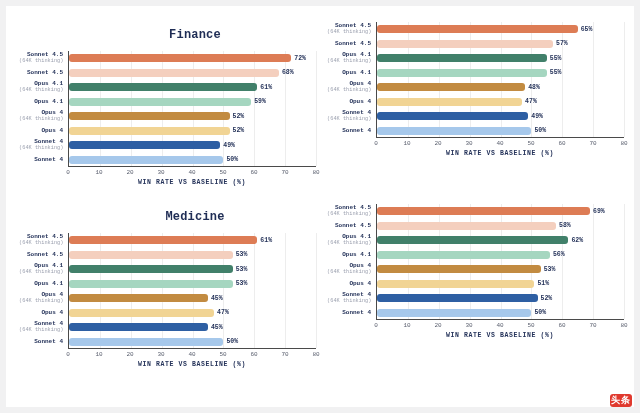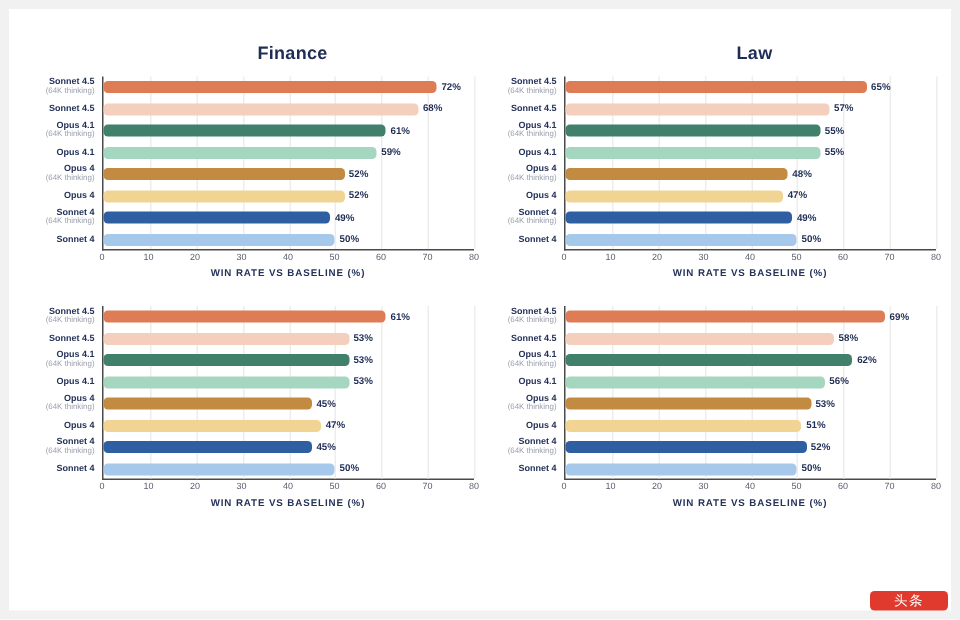"Finance" .chart { font-family: none -> Liberation Mono, monospace }
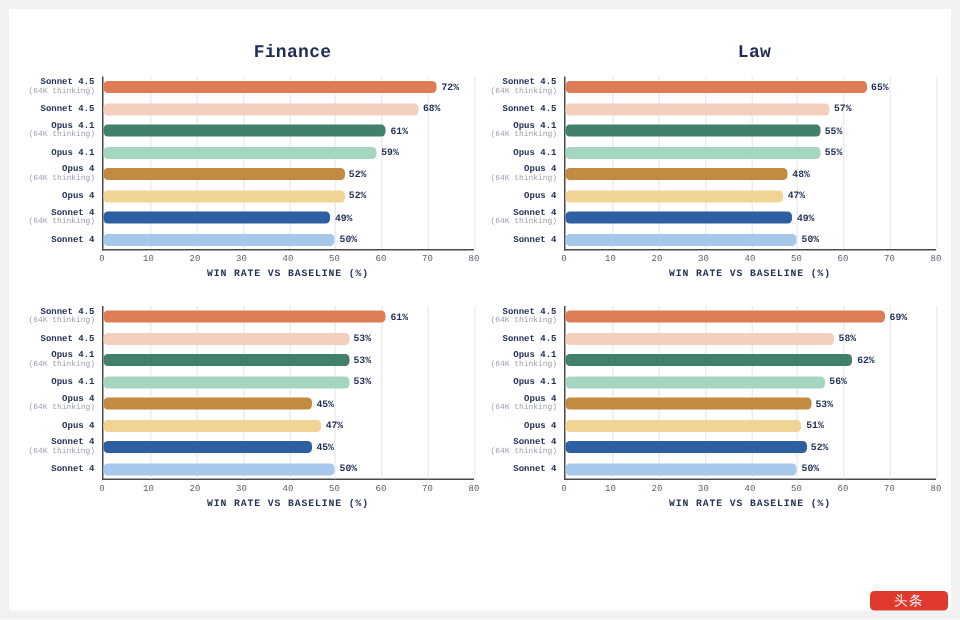"Law" h2.chart-title { html: <h2>Law</h2> -> none }
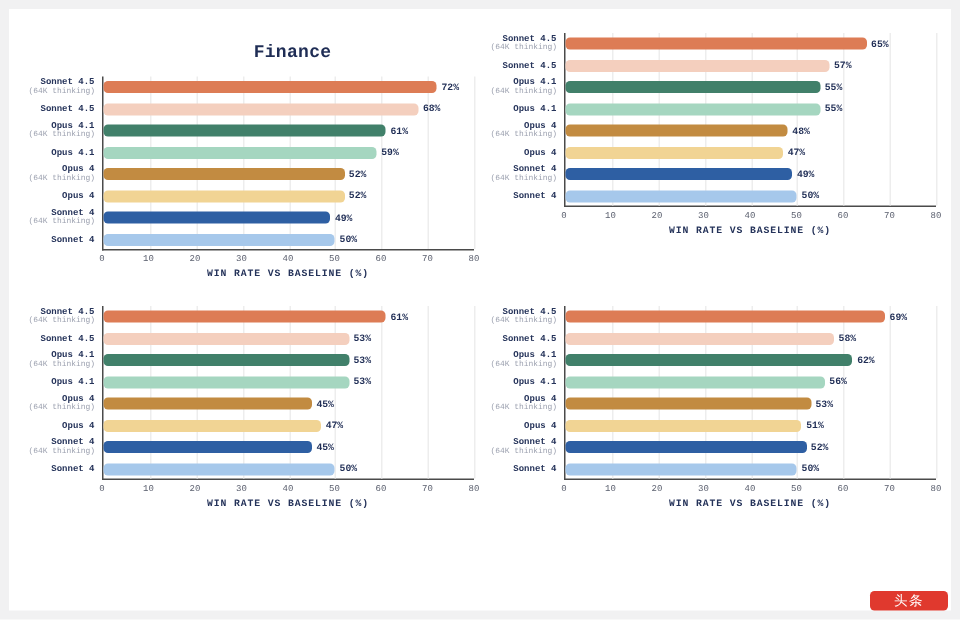"Medicine" h2.chart-title { html: none -> <h2>Medicine</h2> }
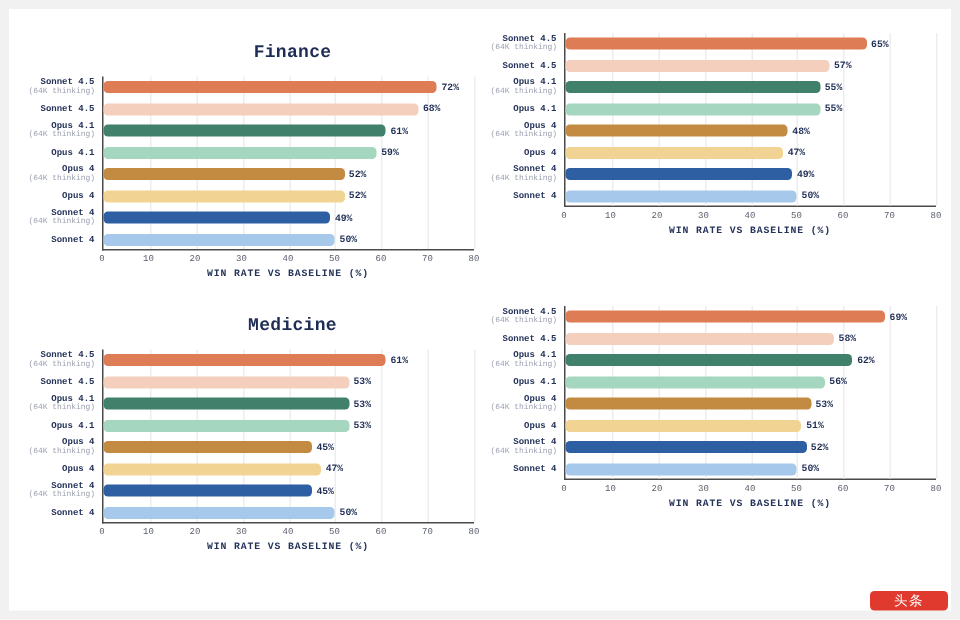"头条" .wm-badge { font-weight: normal -> bold; padding: 2px 16px -> 2px 1px }
